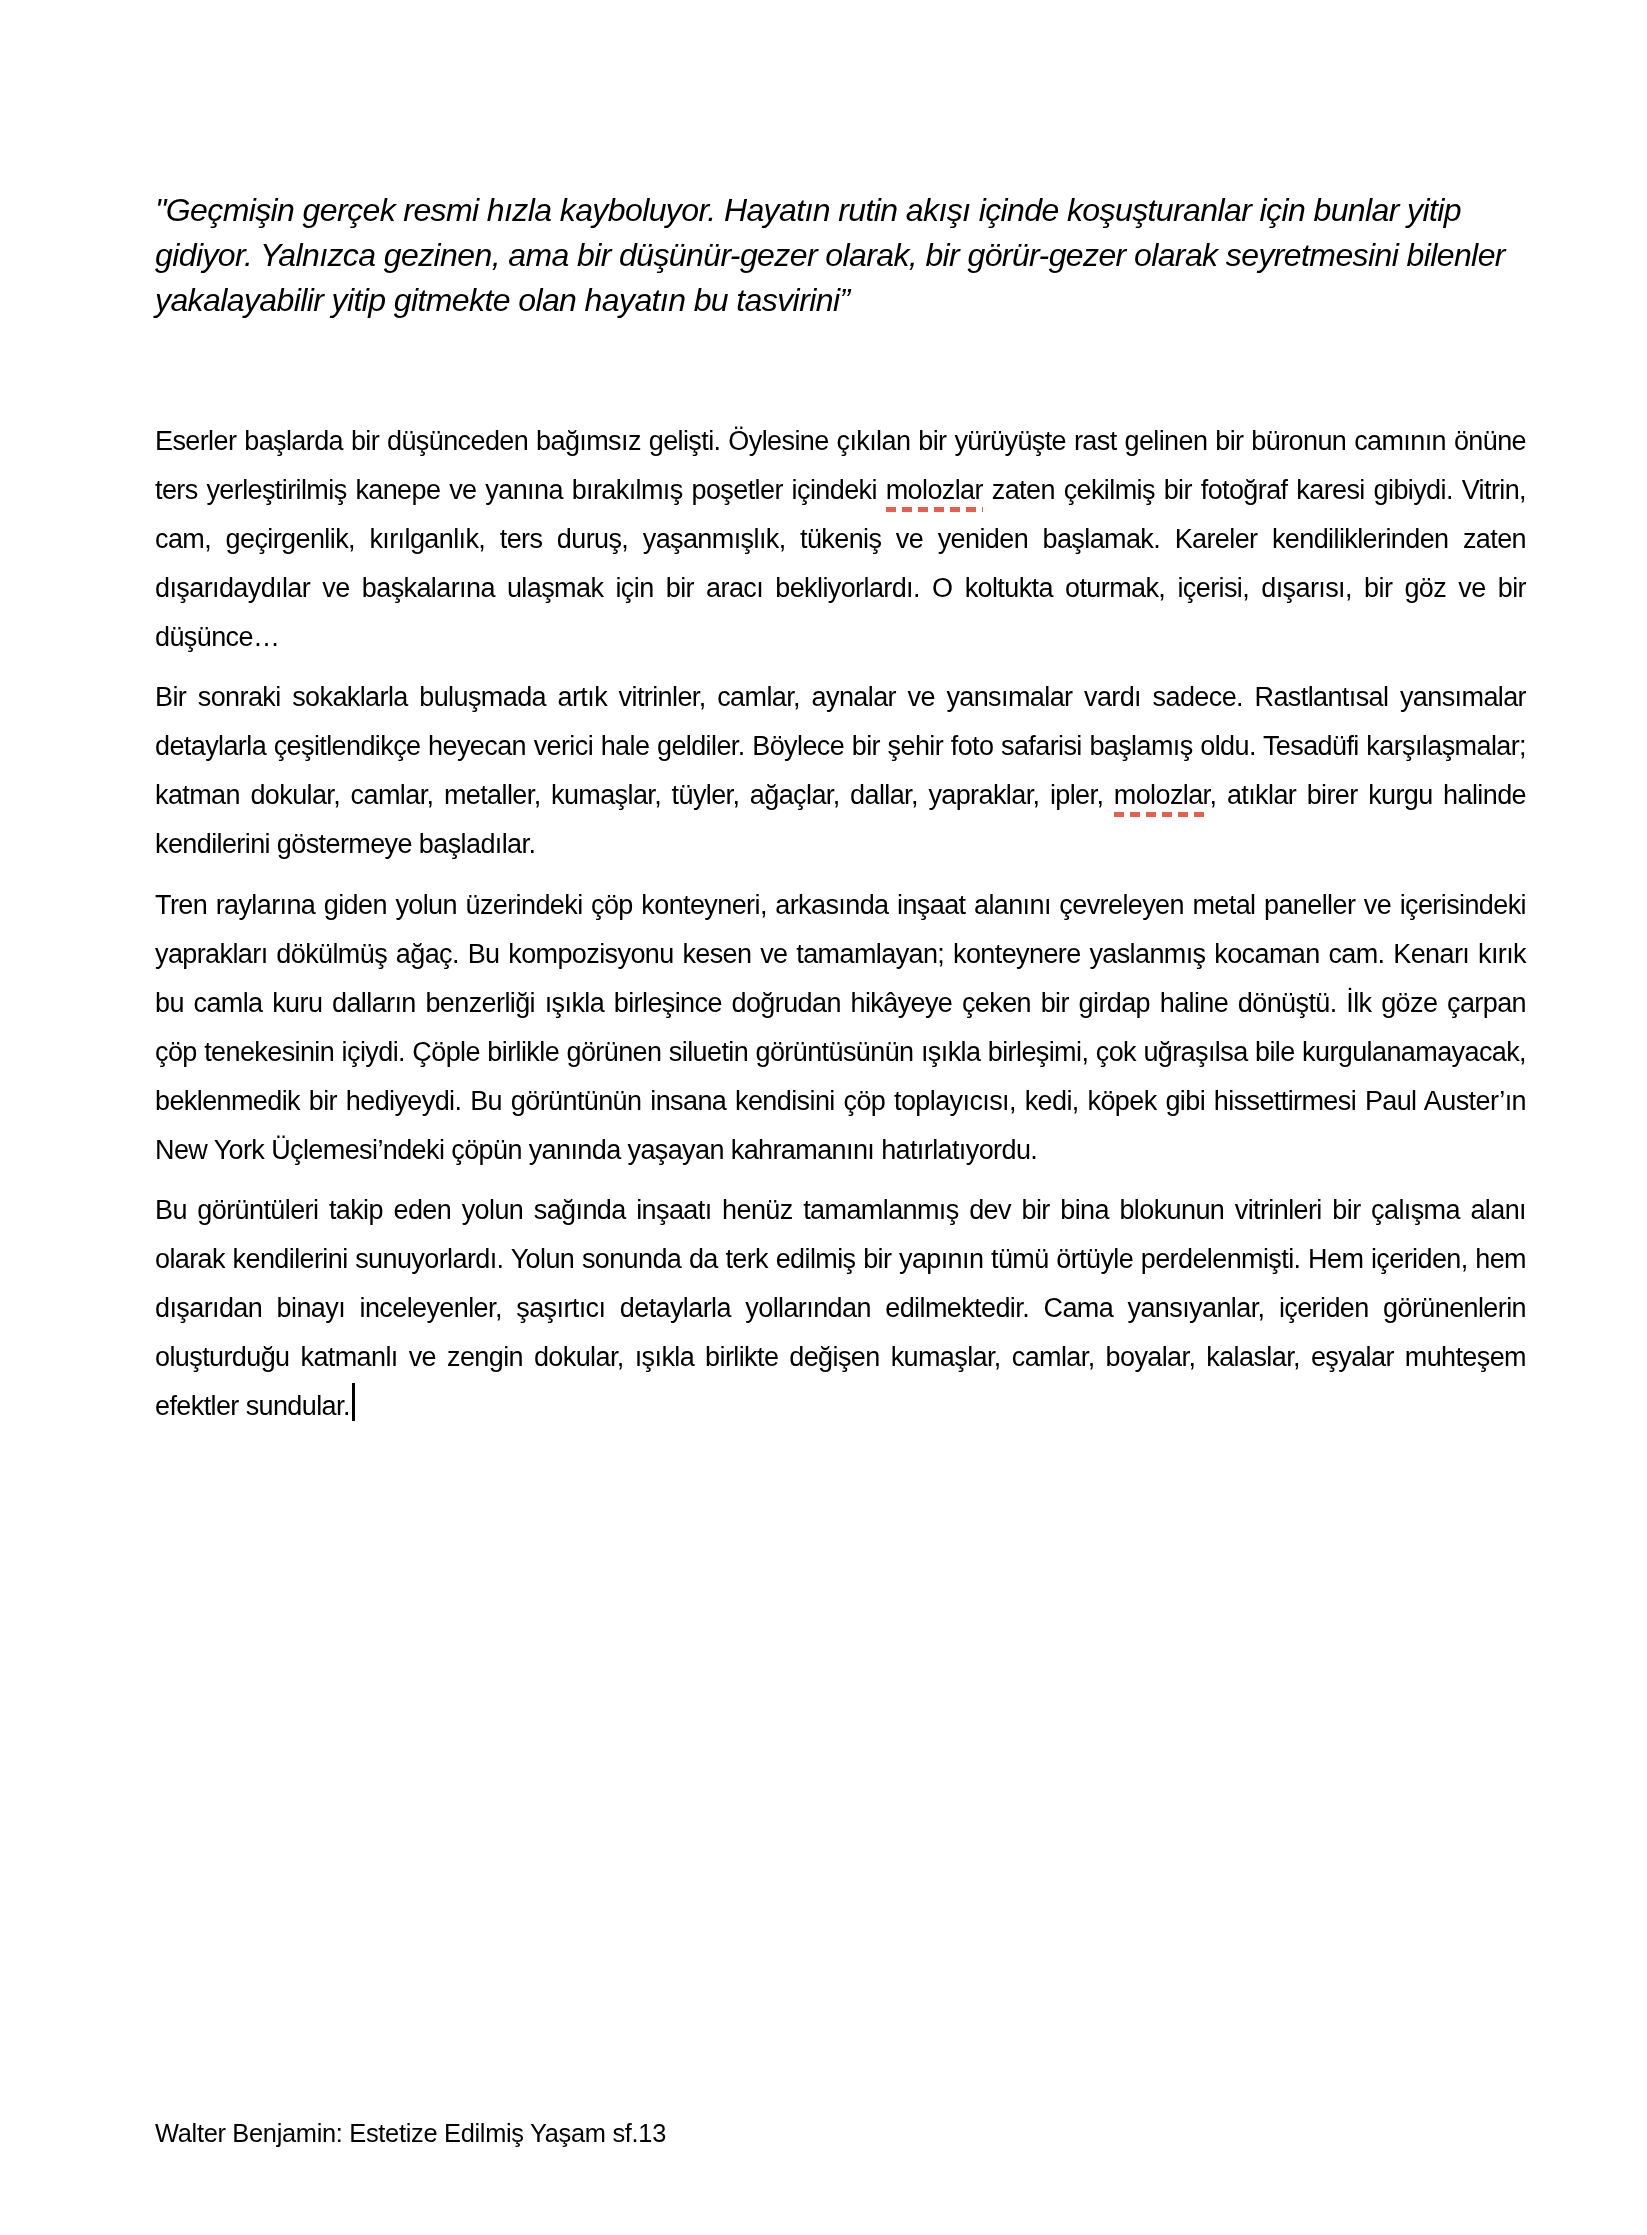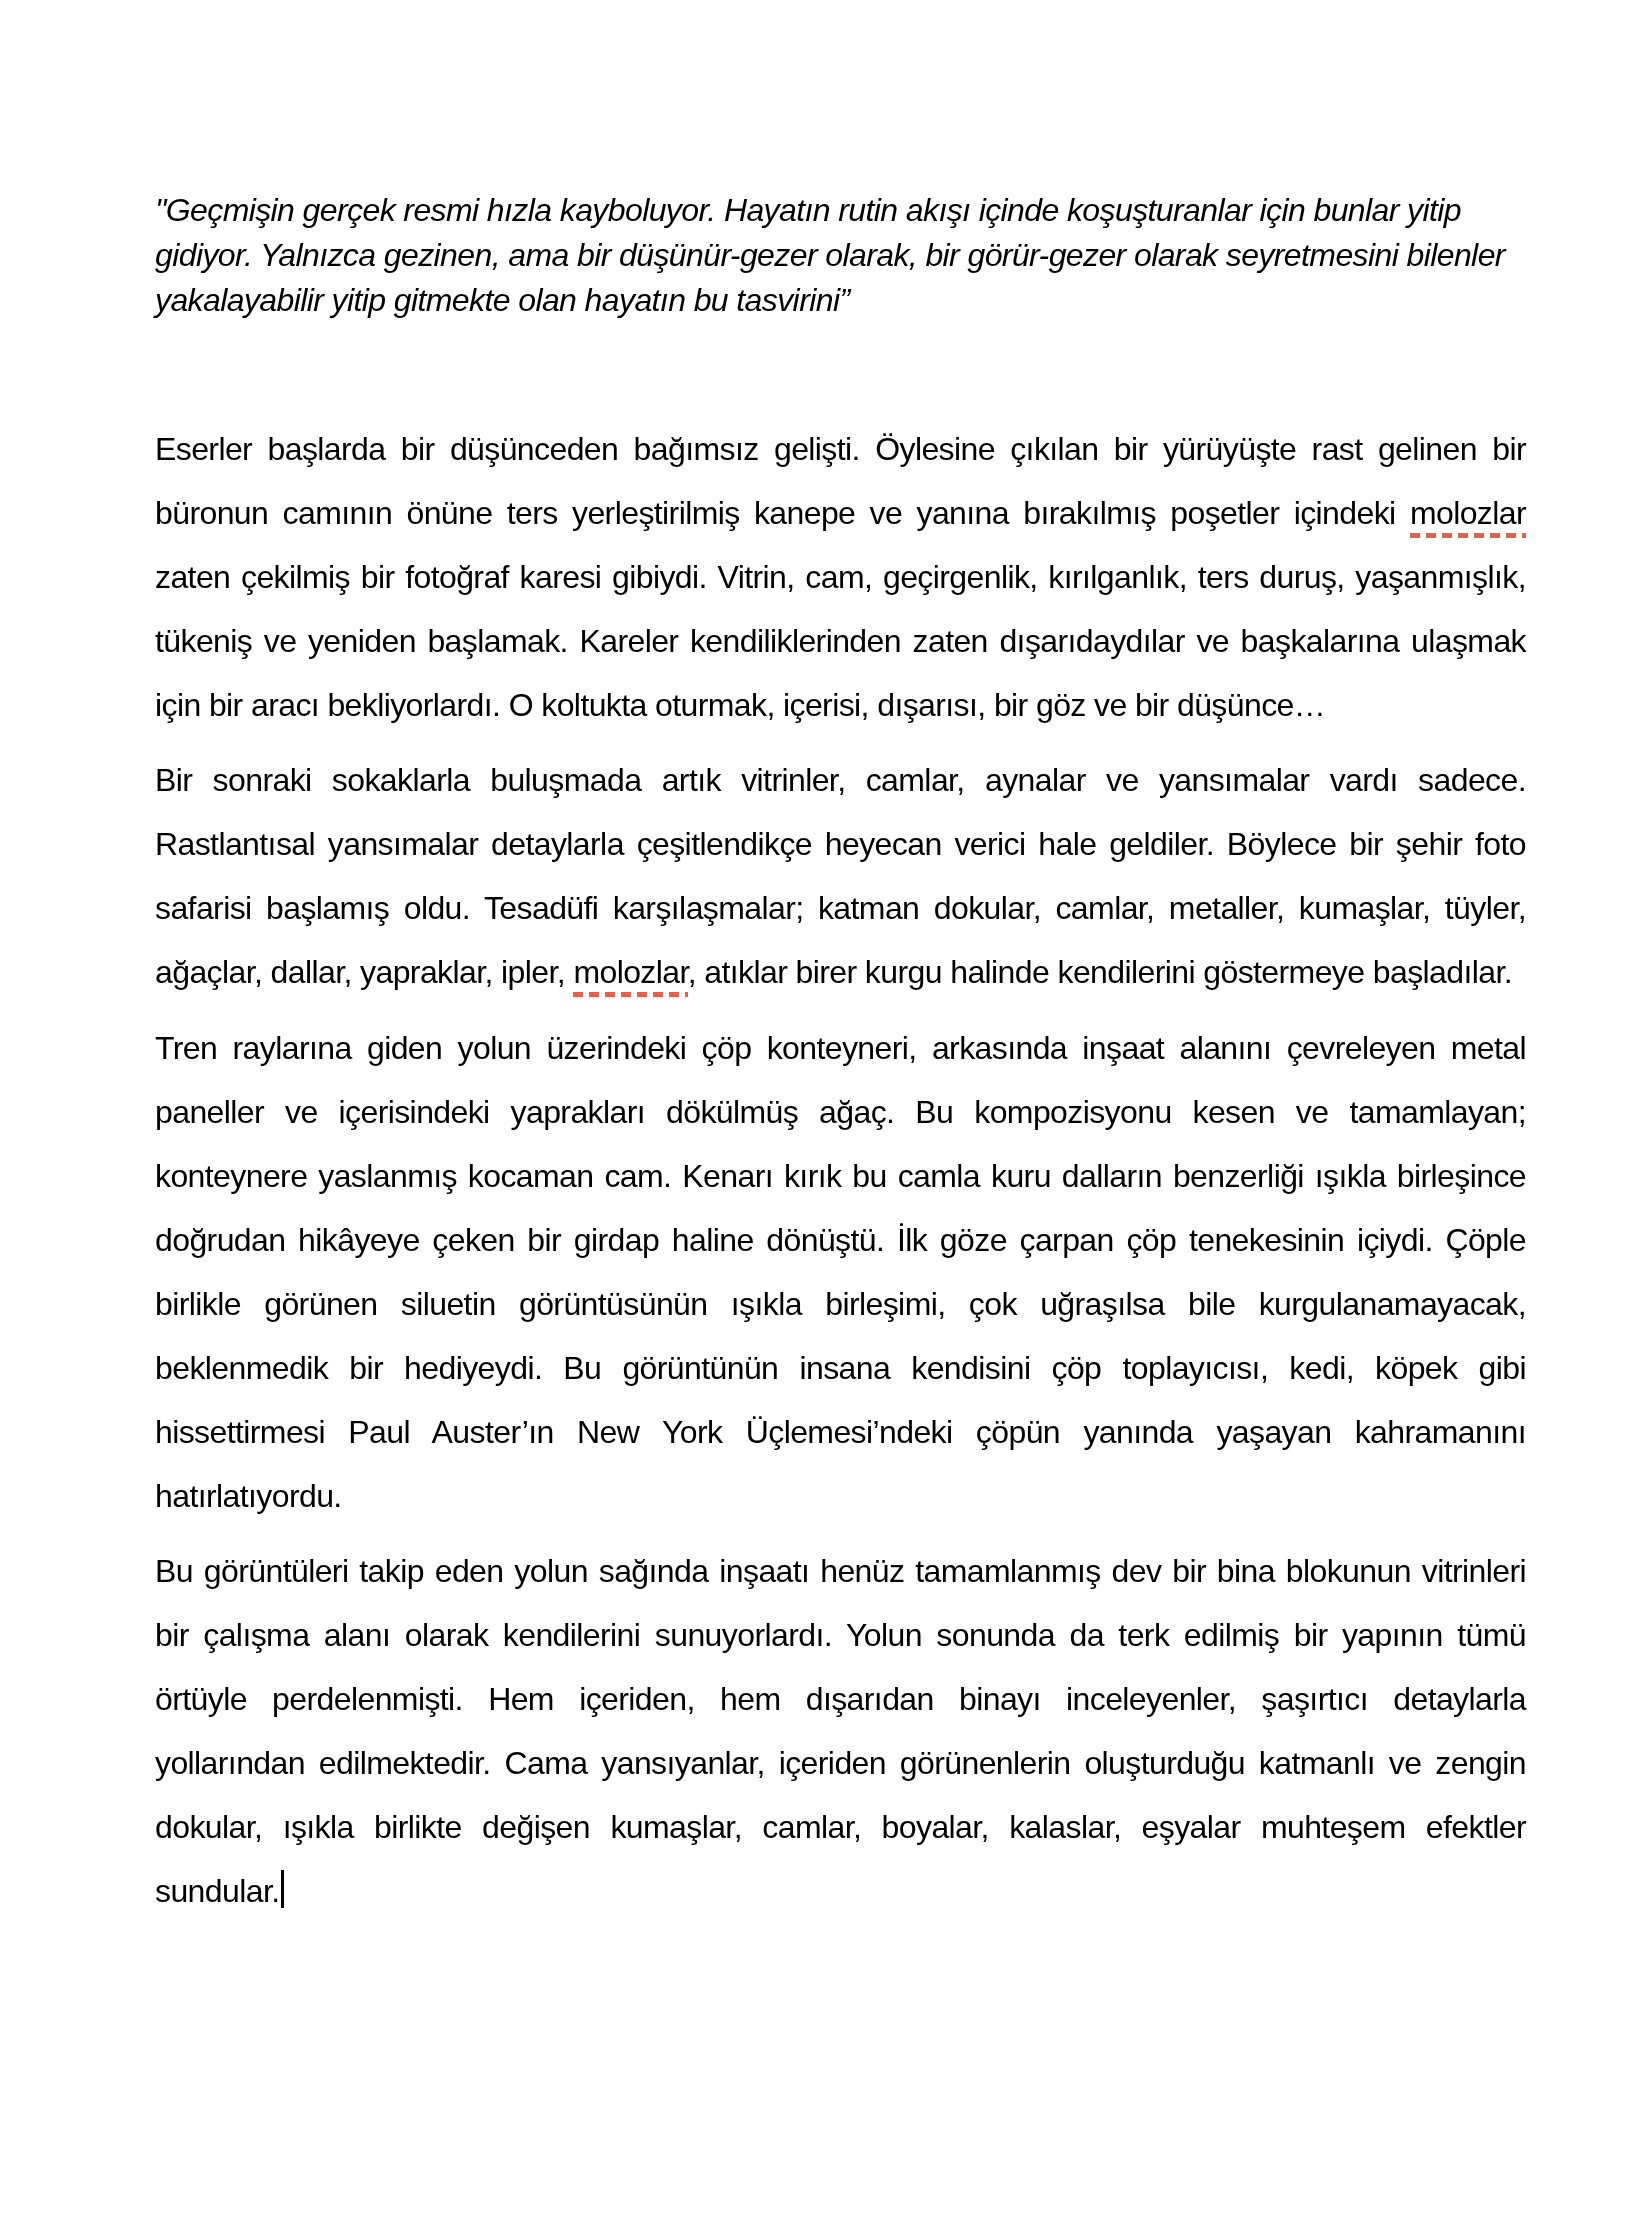"Eserler başlarda bir düşünceden bağımsız" p.body-par { font-size: 32px -> 27px; line-height: 64px -> 49px }
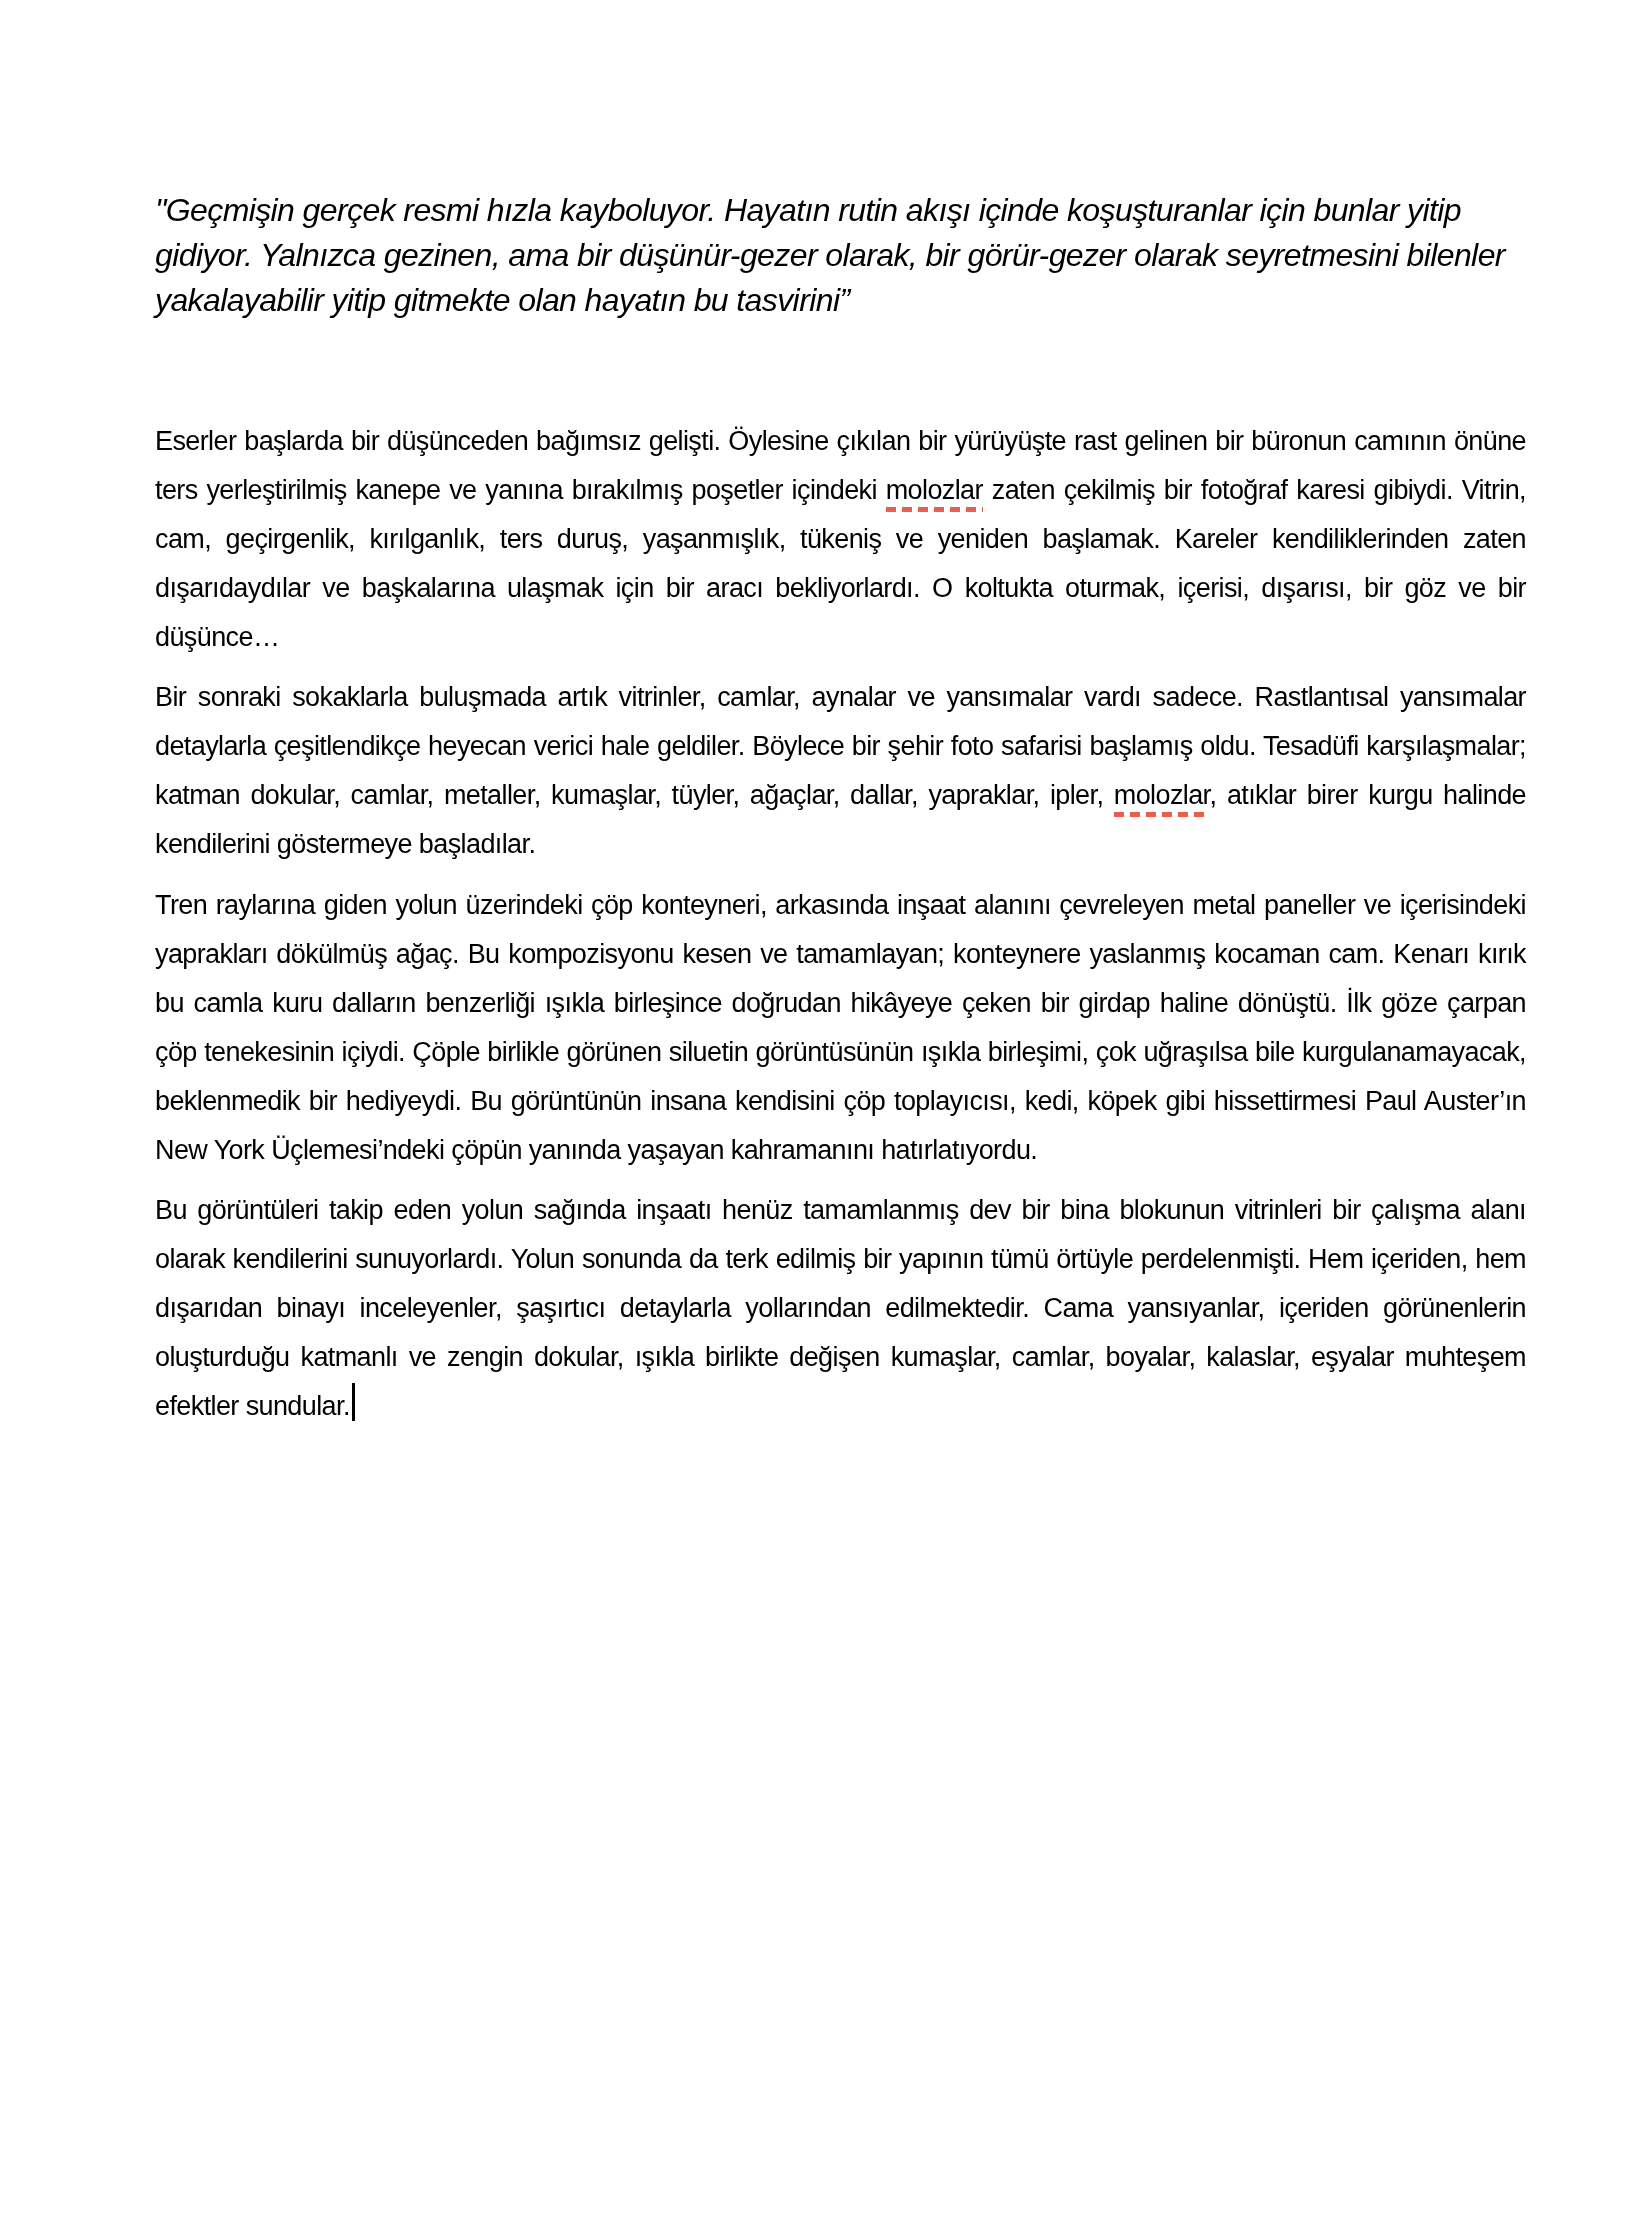"Walter Benjamin: Estetize Edilmiş Yaşam" div.footnote { html: none -> <div>Walter Benjamin: Estetize Edilmiş Yaşam sf.13</div> }
